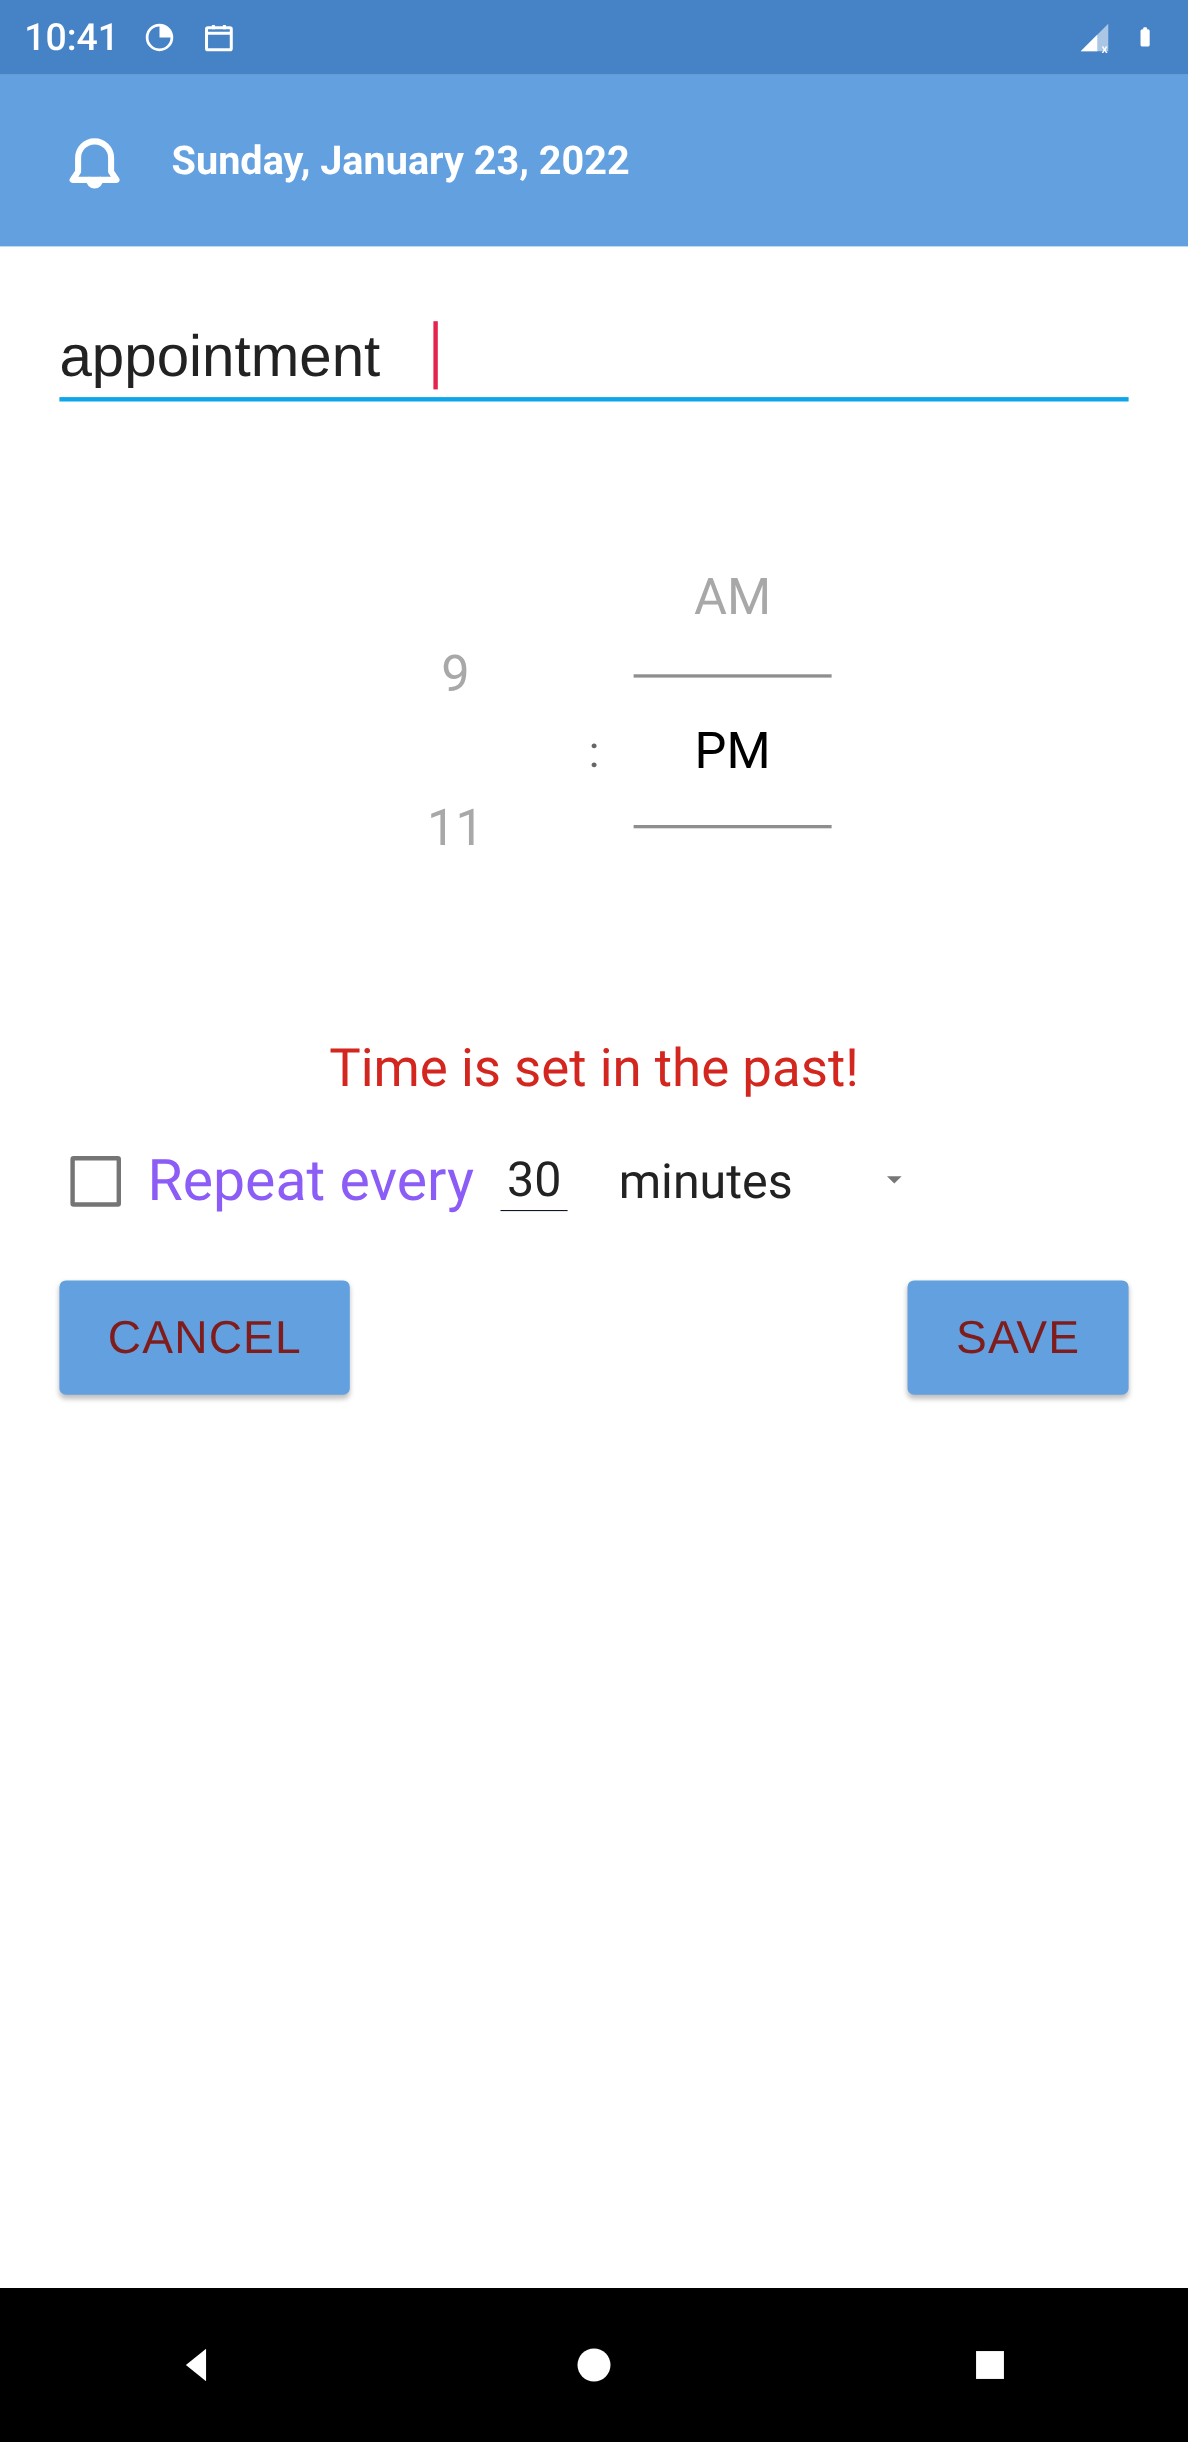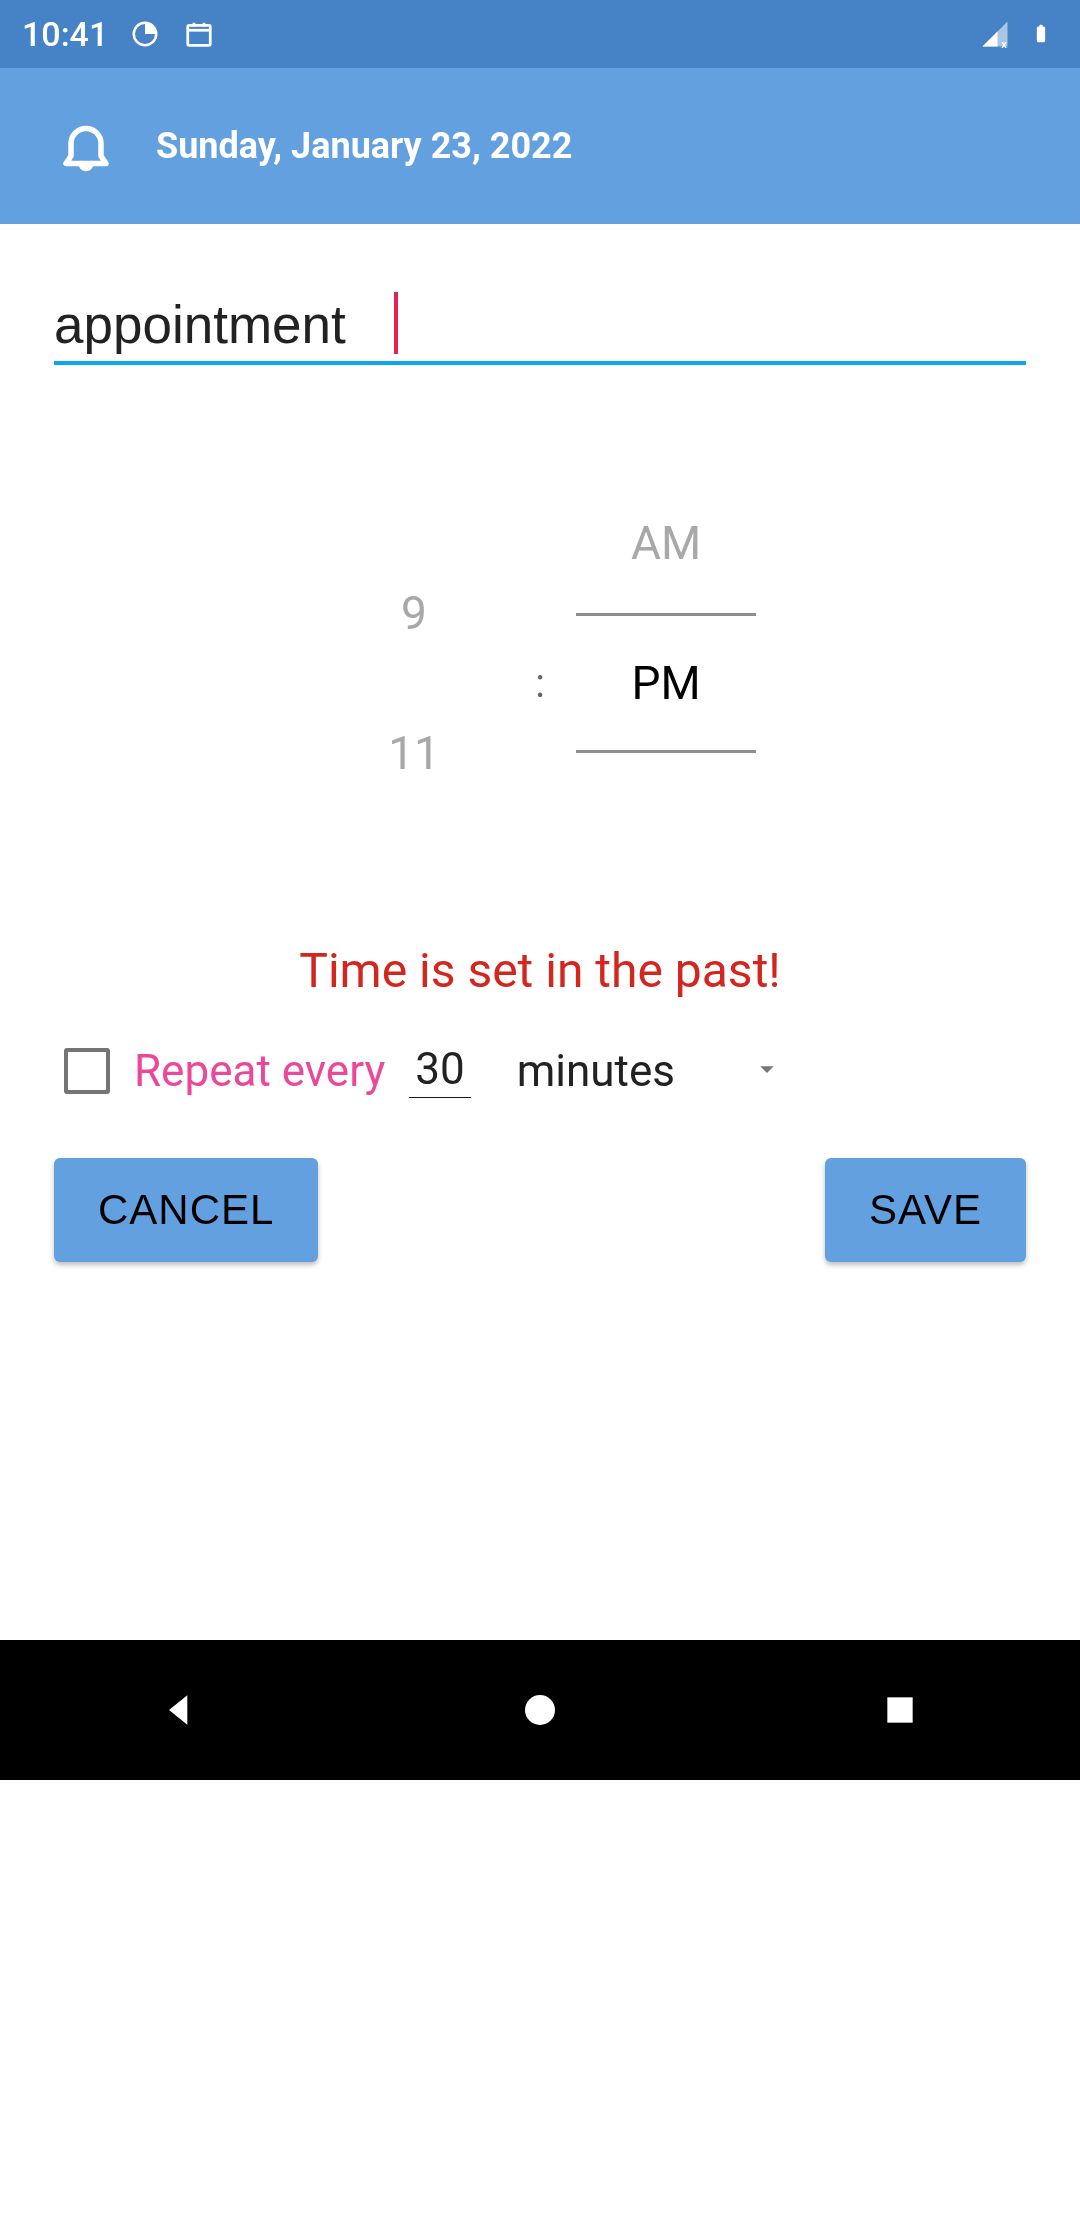"10:41" .screen { height: 1780px -> 2220px }
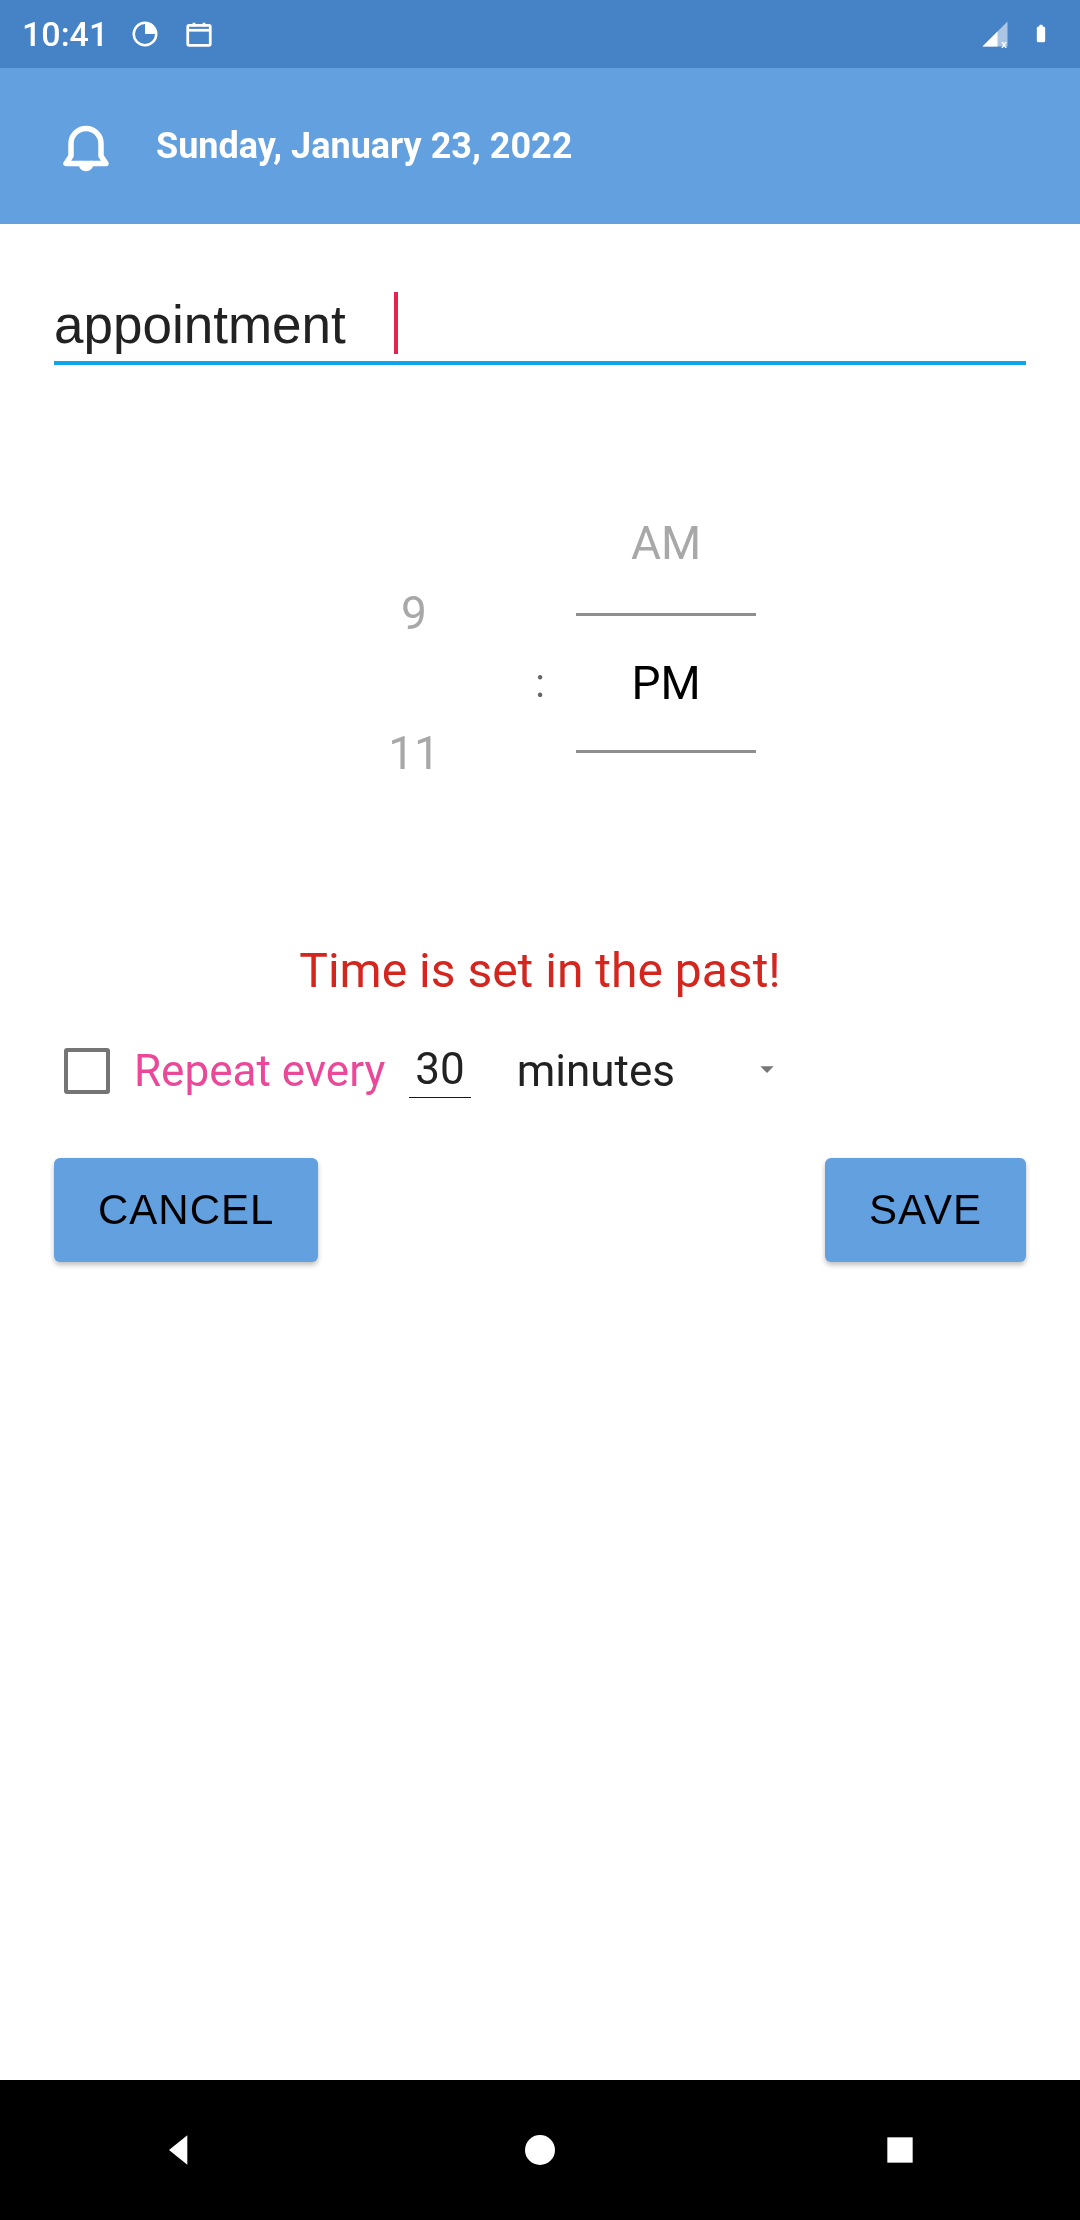"Repeat every" .repeat-label { color: #ec4899 -> #8b5cf6; font-size: 44px -> 52px }
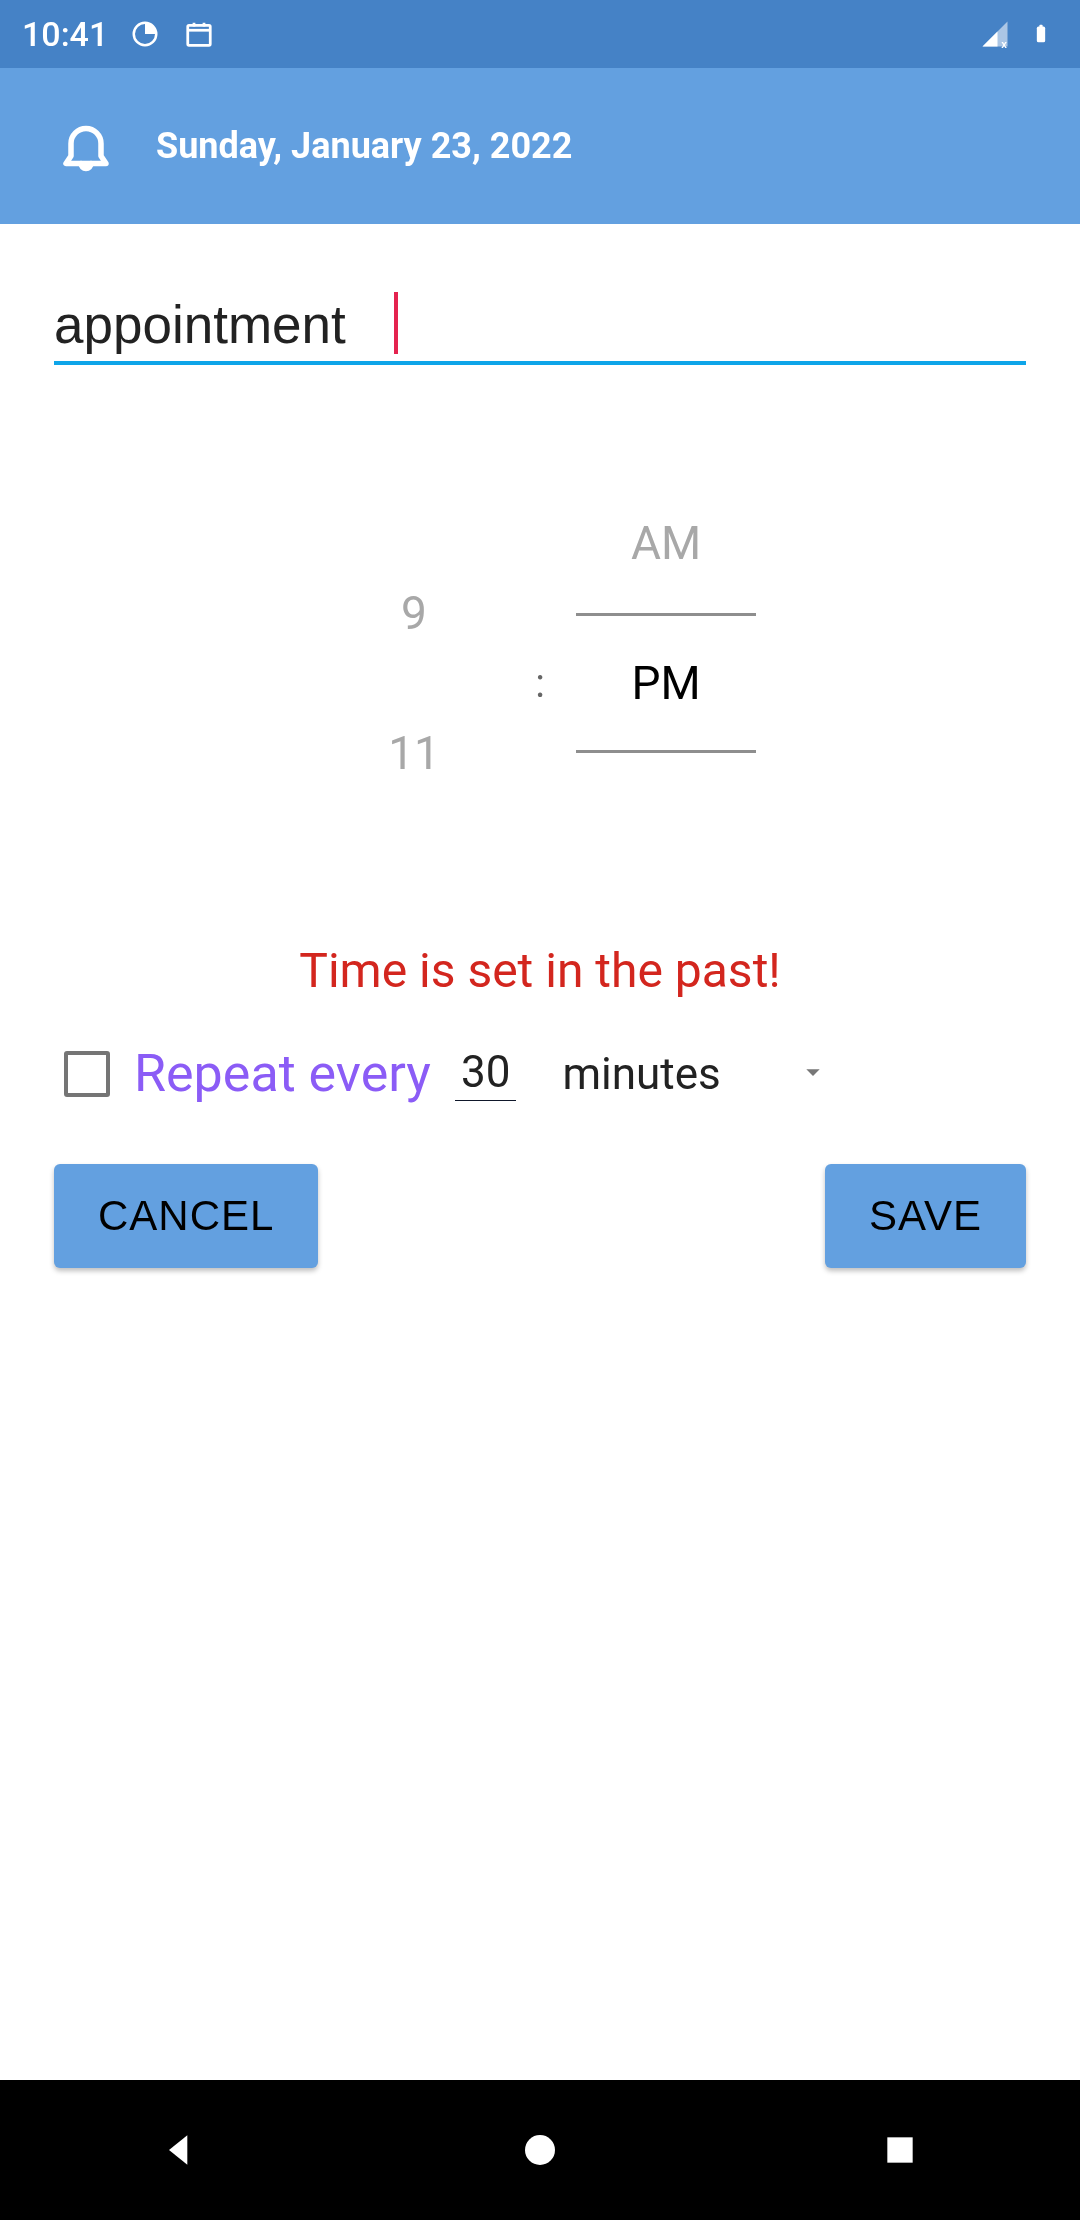"CANCEL" .btn { color: #000000 -> #7f1d1d }
